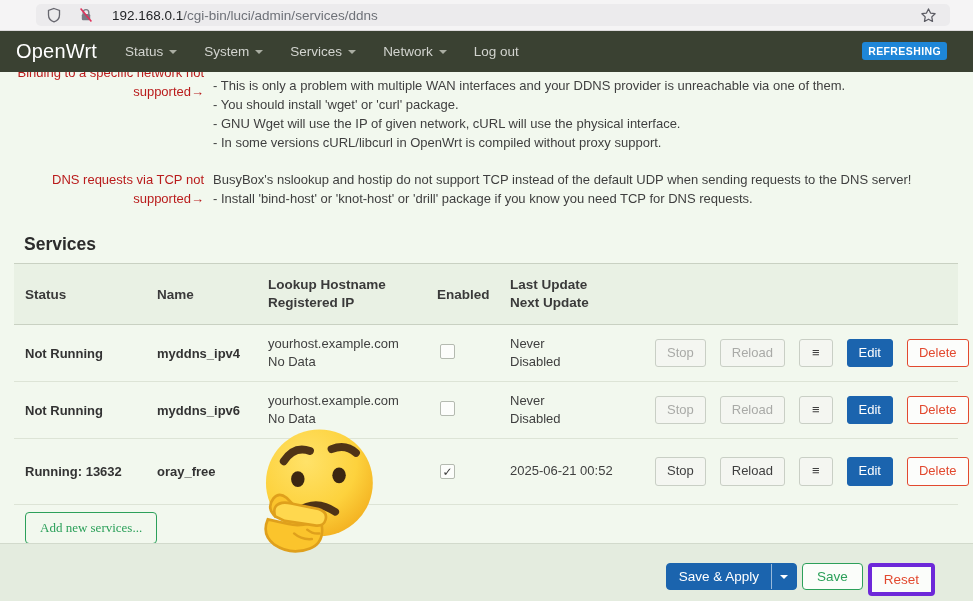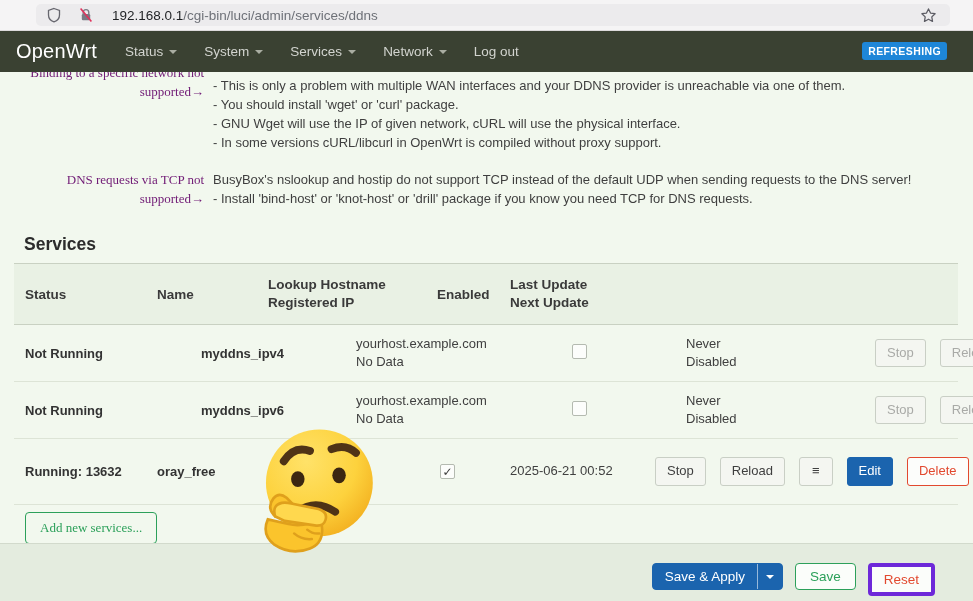"Binding to a specific network" .help-label { color: #701a75 -> #b91c1c; font-family: Liberation Serif, serif -> none }
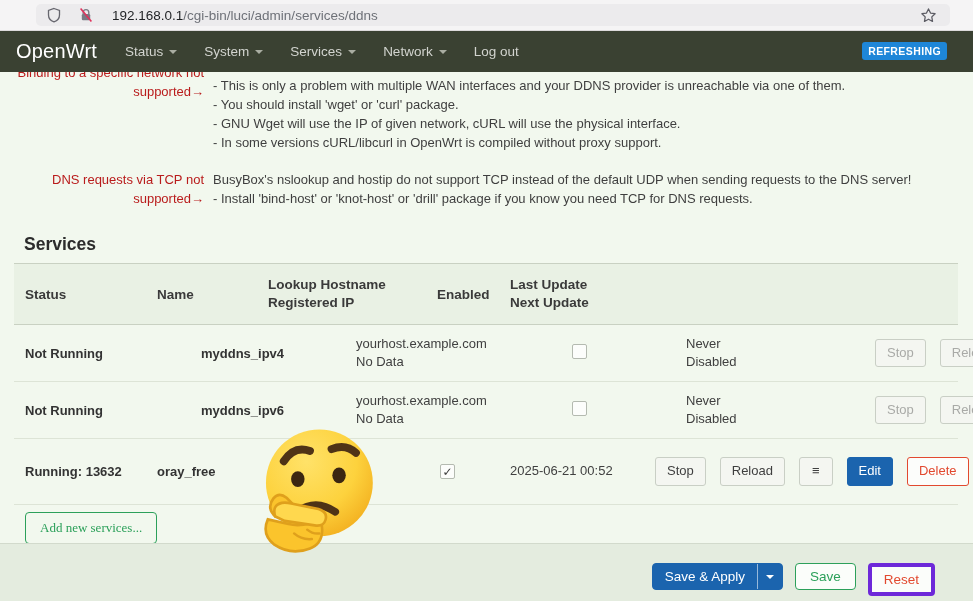"Not Running" .r1,.r2 { gap: 44px -> none }
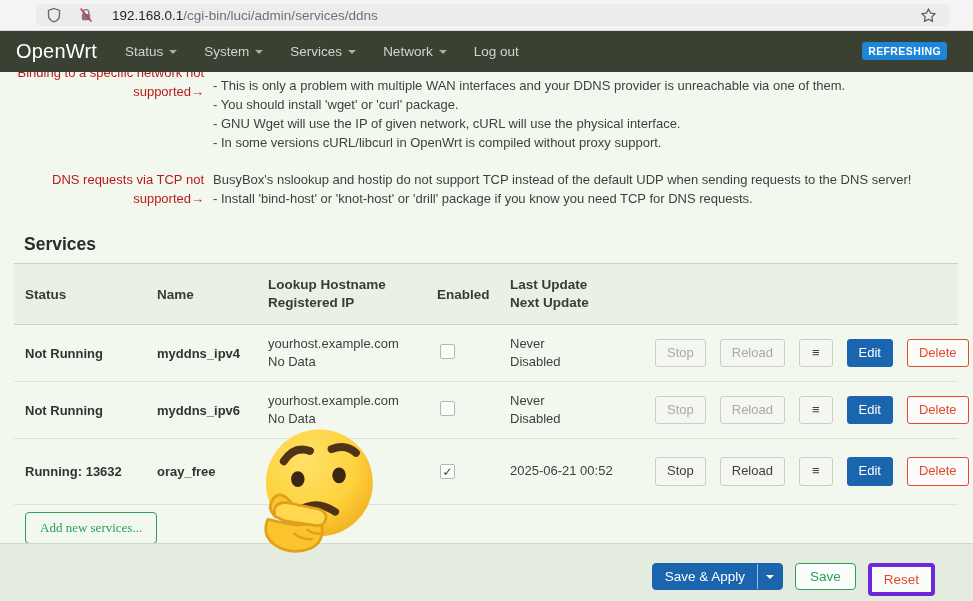"Save & Apply" .footer { gap: 12px -> 5px }
